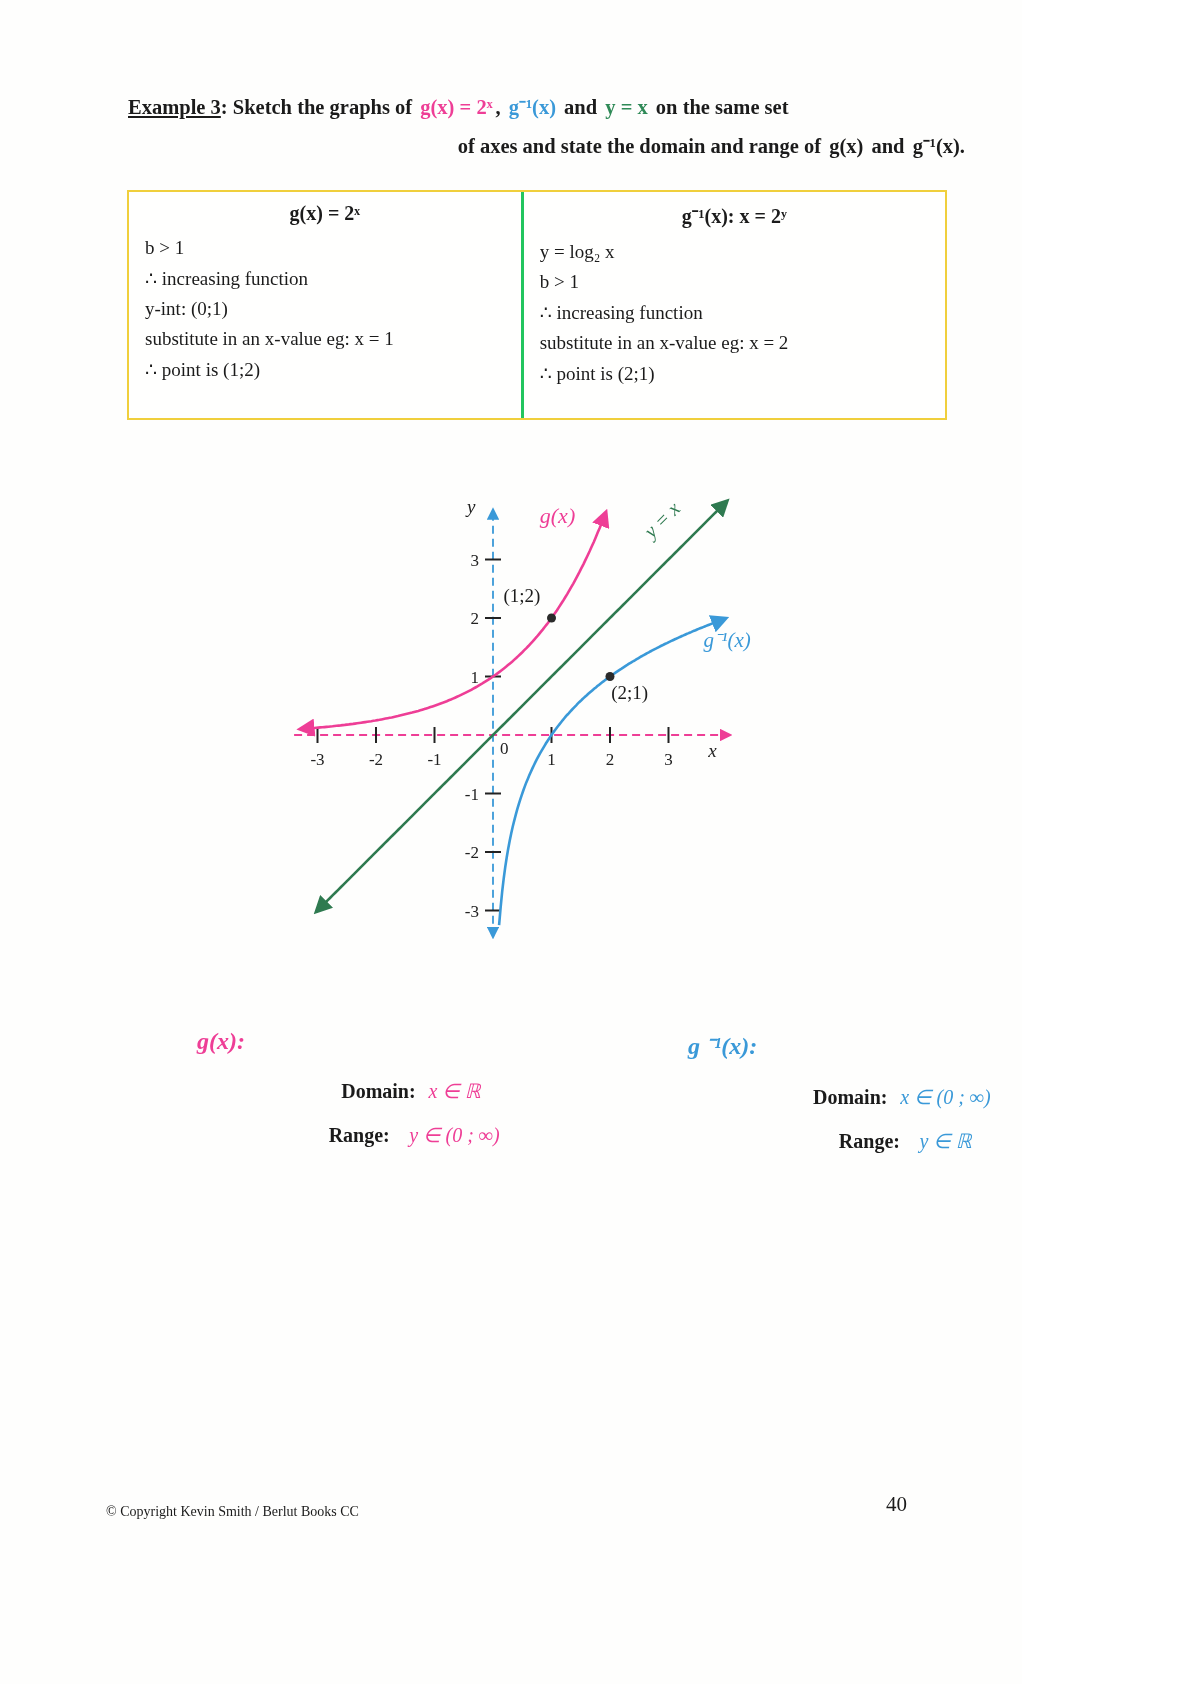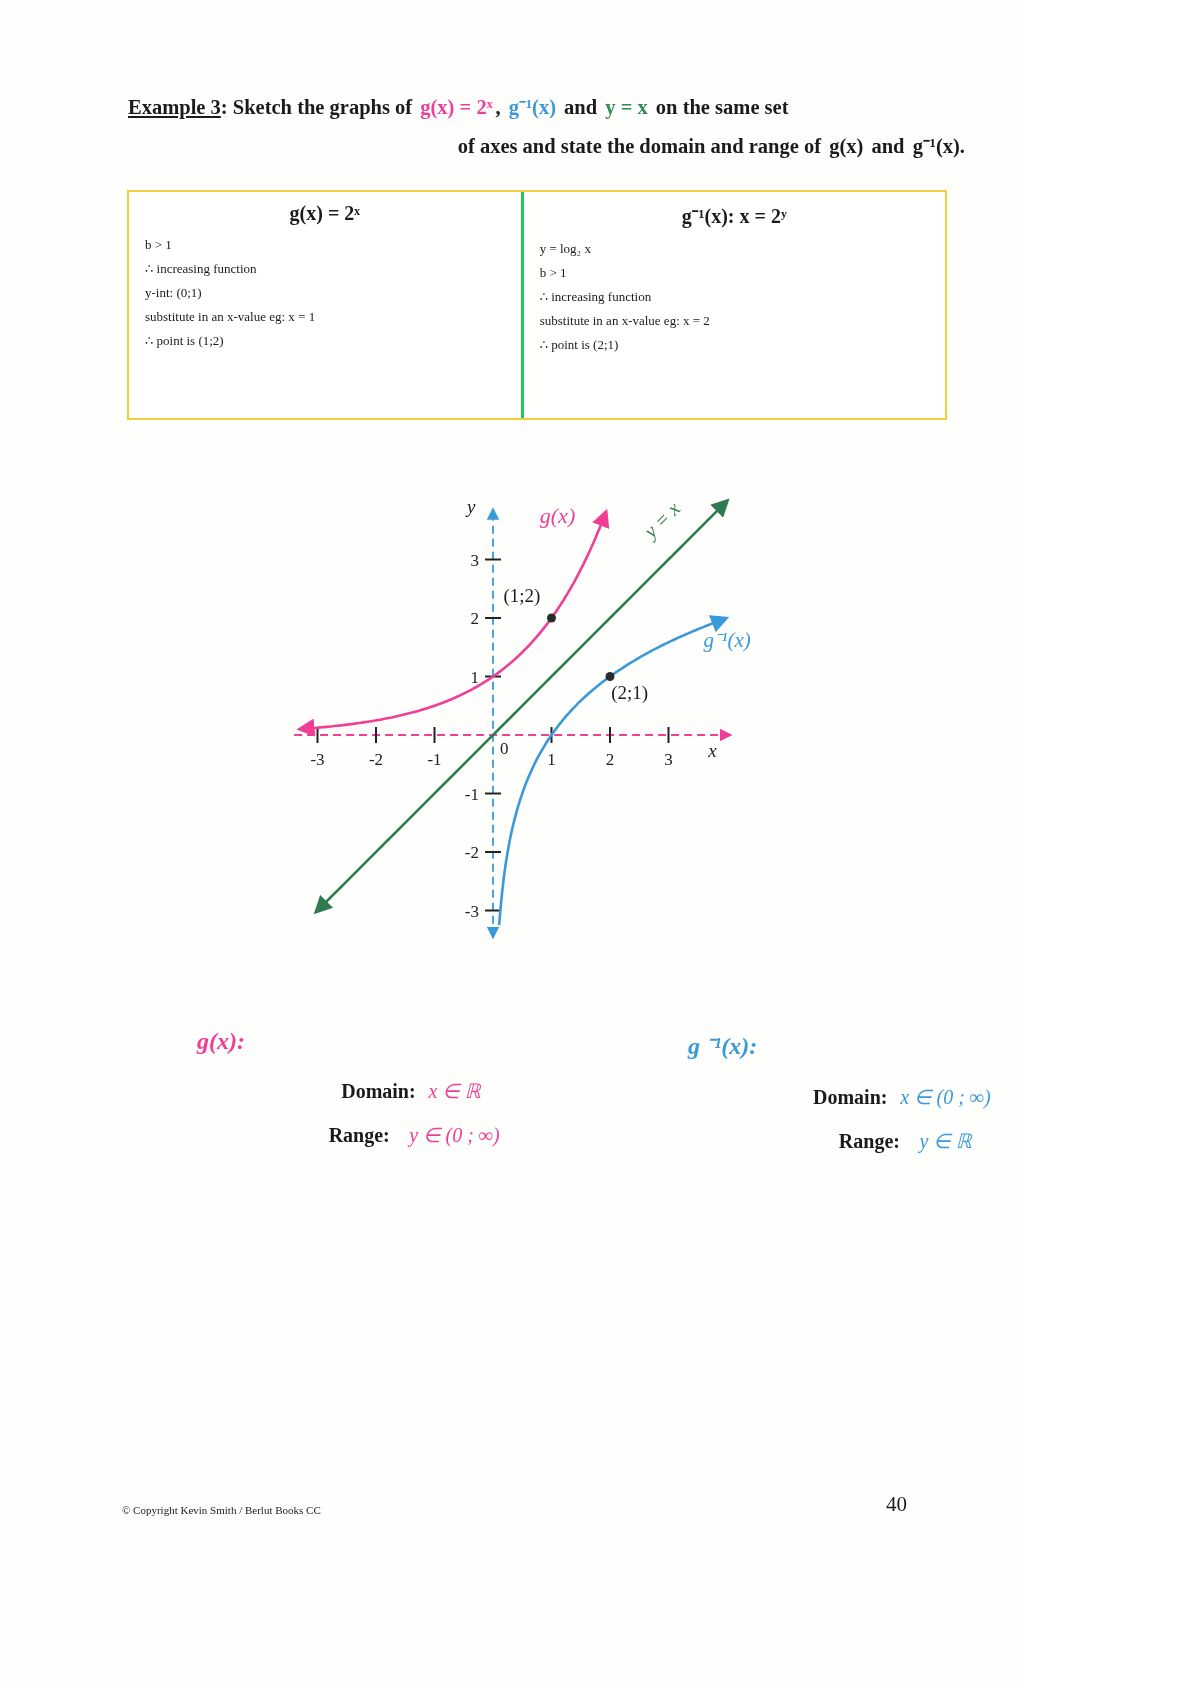"b > 1" .trow { font-size: 13px -> 19px }
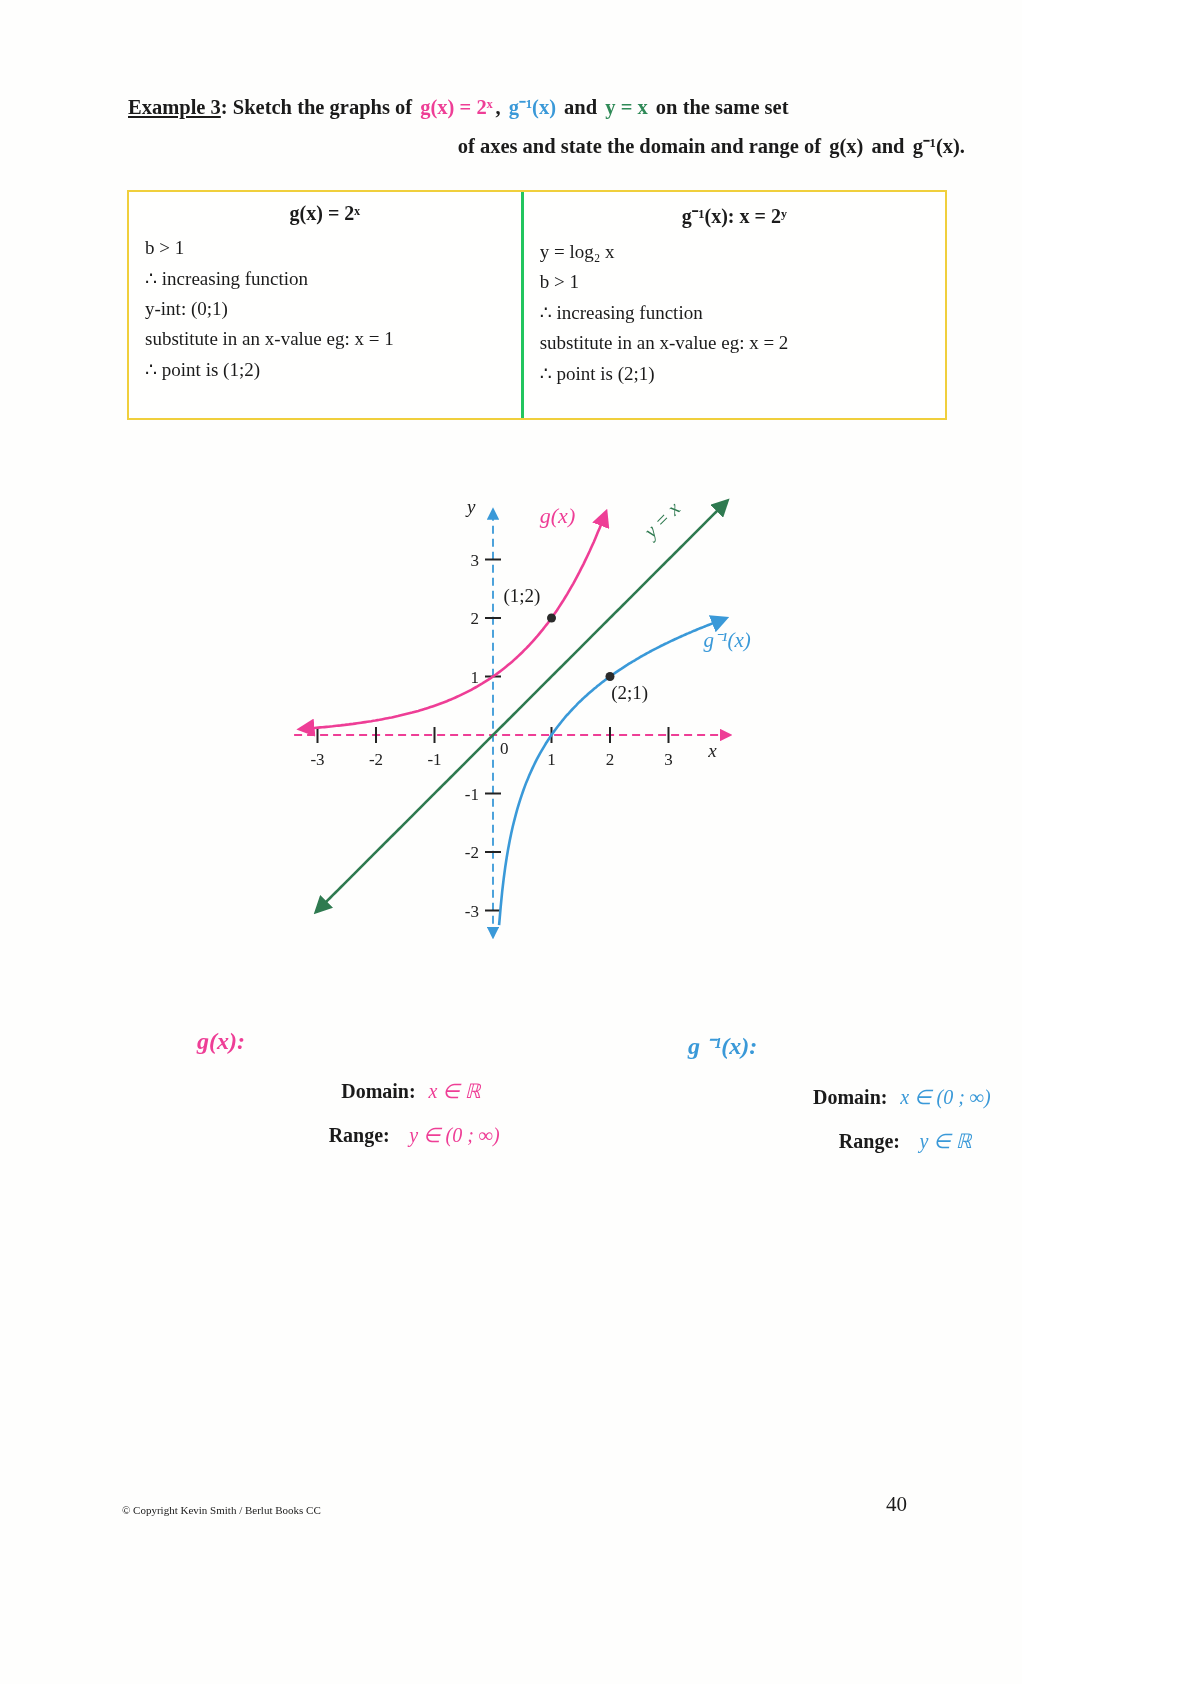"© Copyright Kevin Smith /" .footer-copy { font-size: 11px -> 14px; left: 122px -> 106px }
